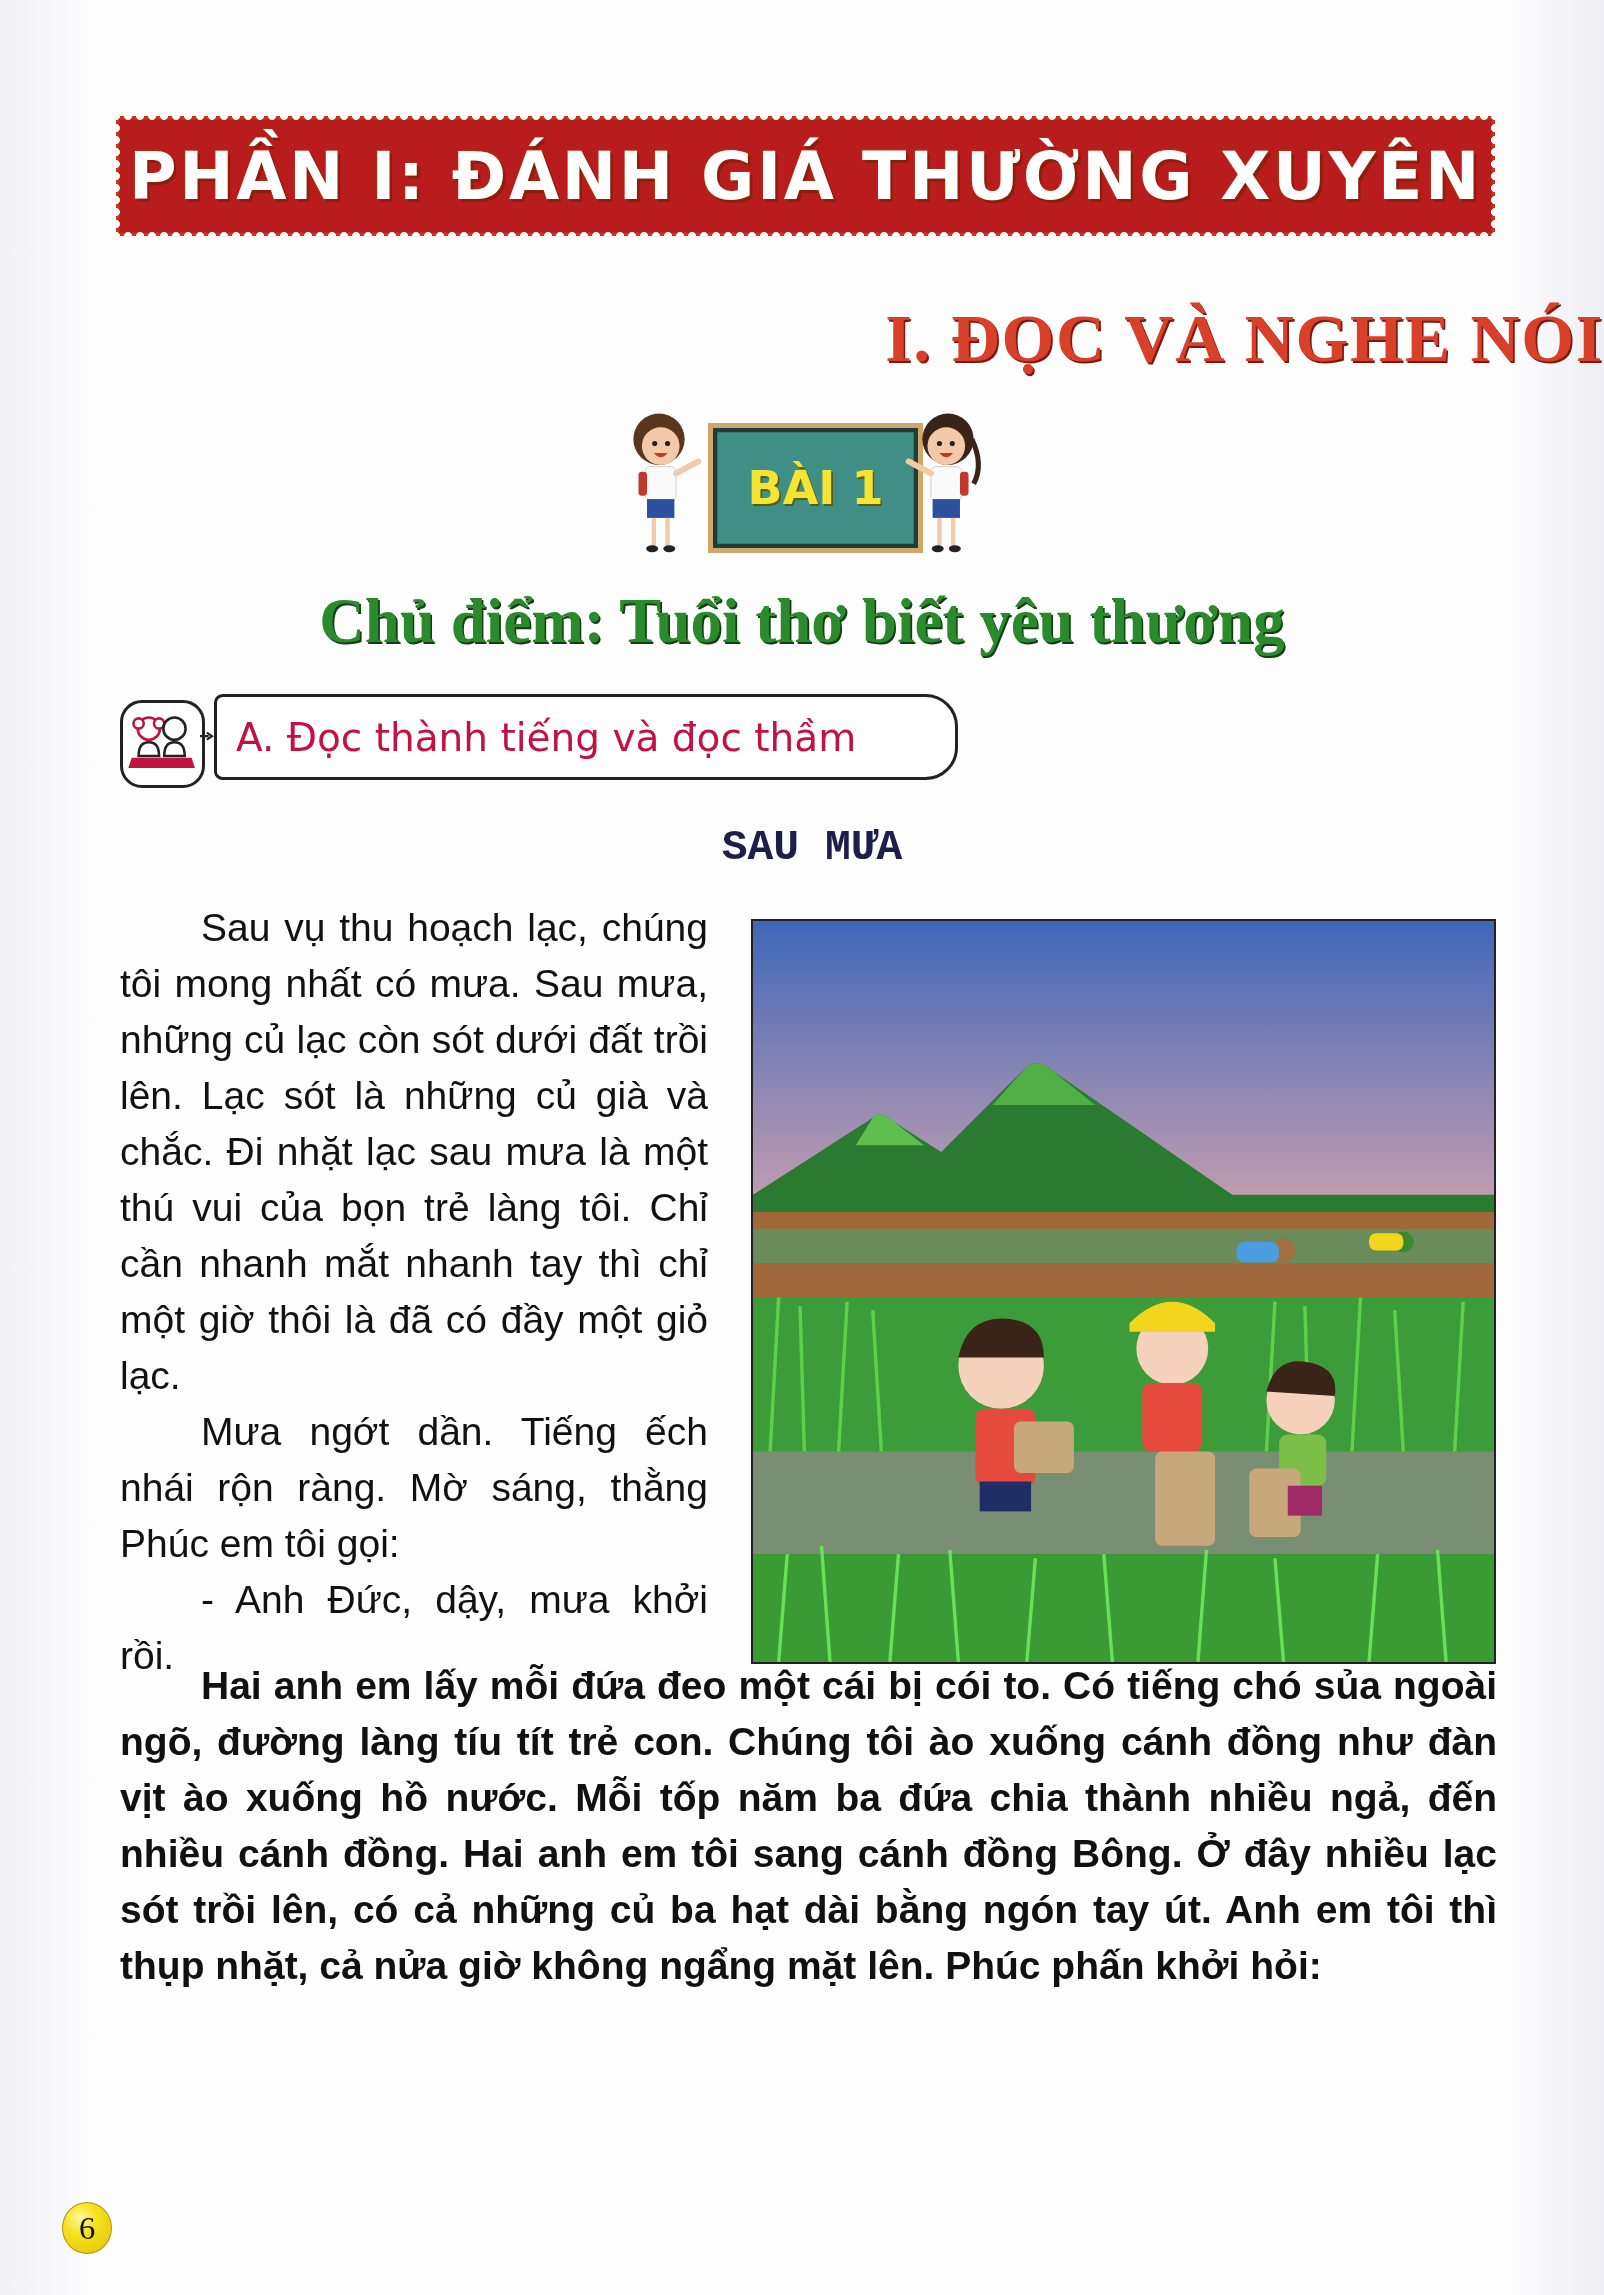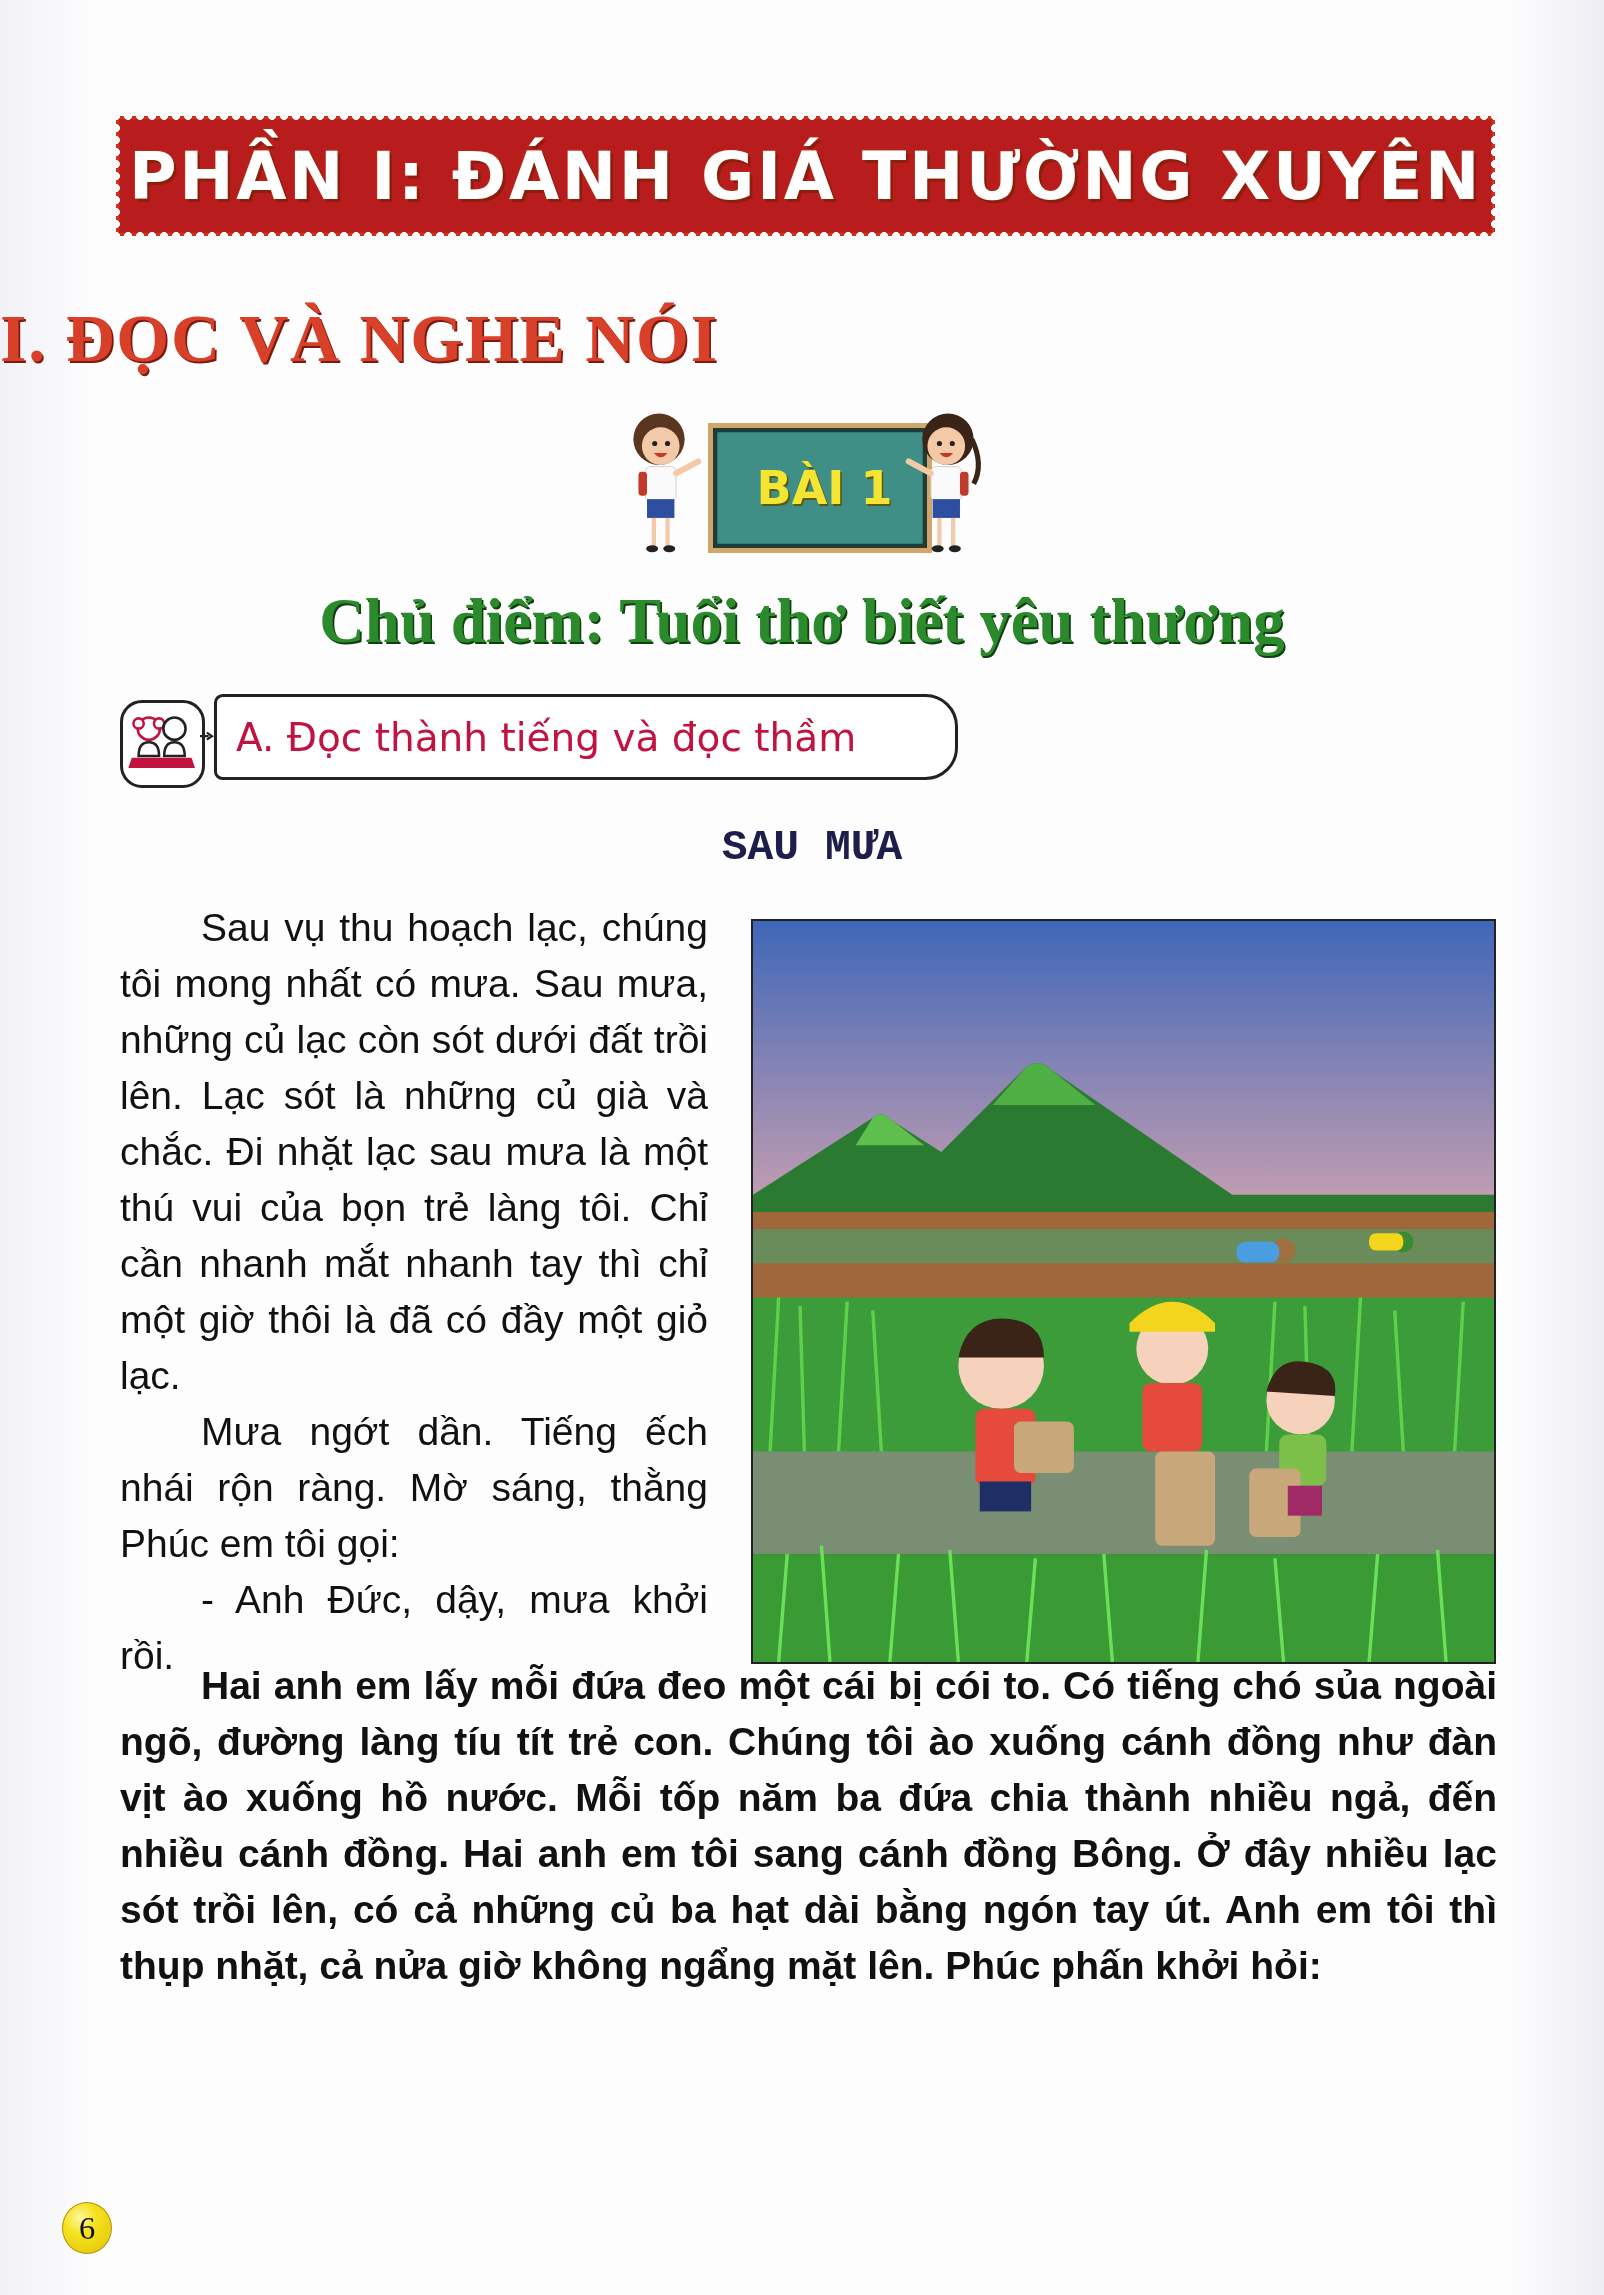"I. ĐỌC VÀ NGHE NÓI" .section-title { text-align: left -> right }
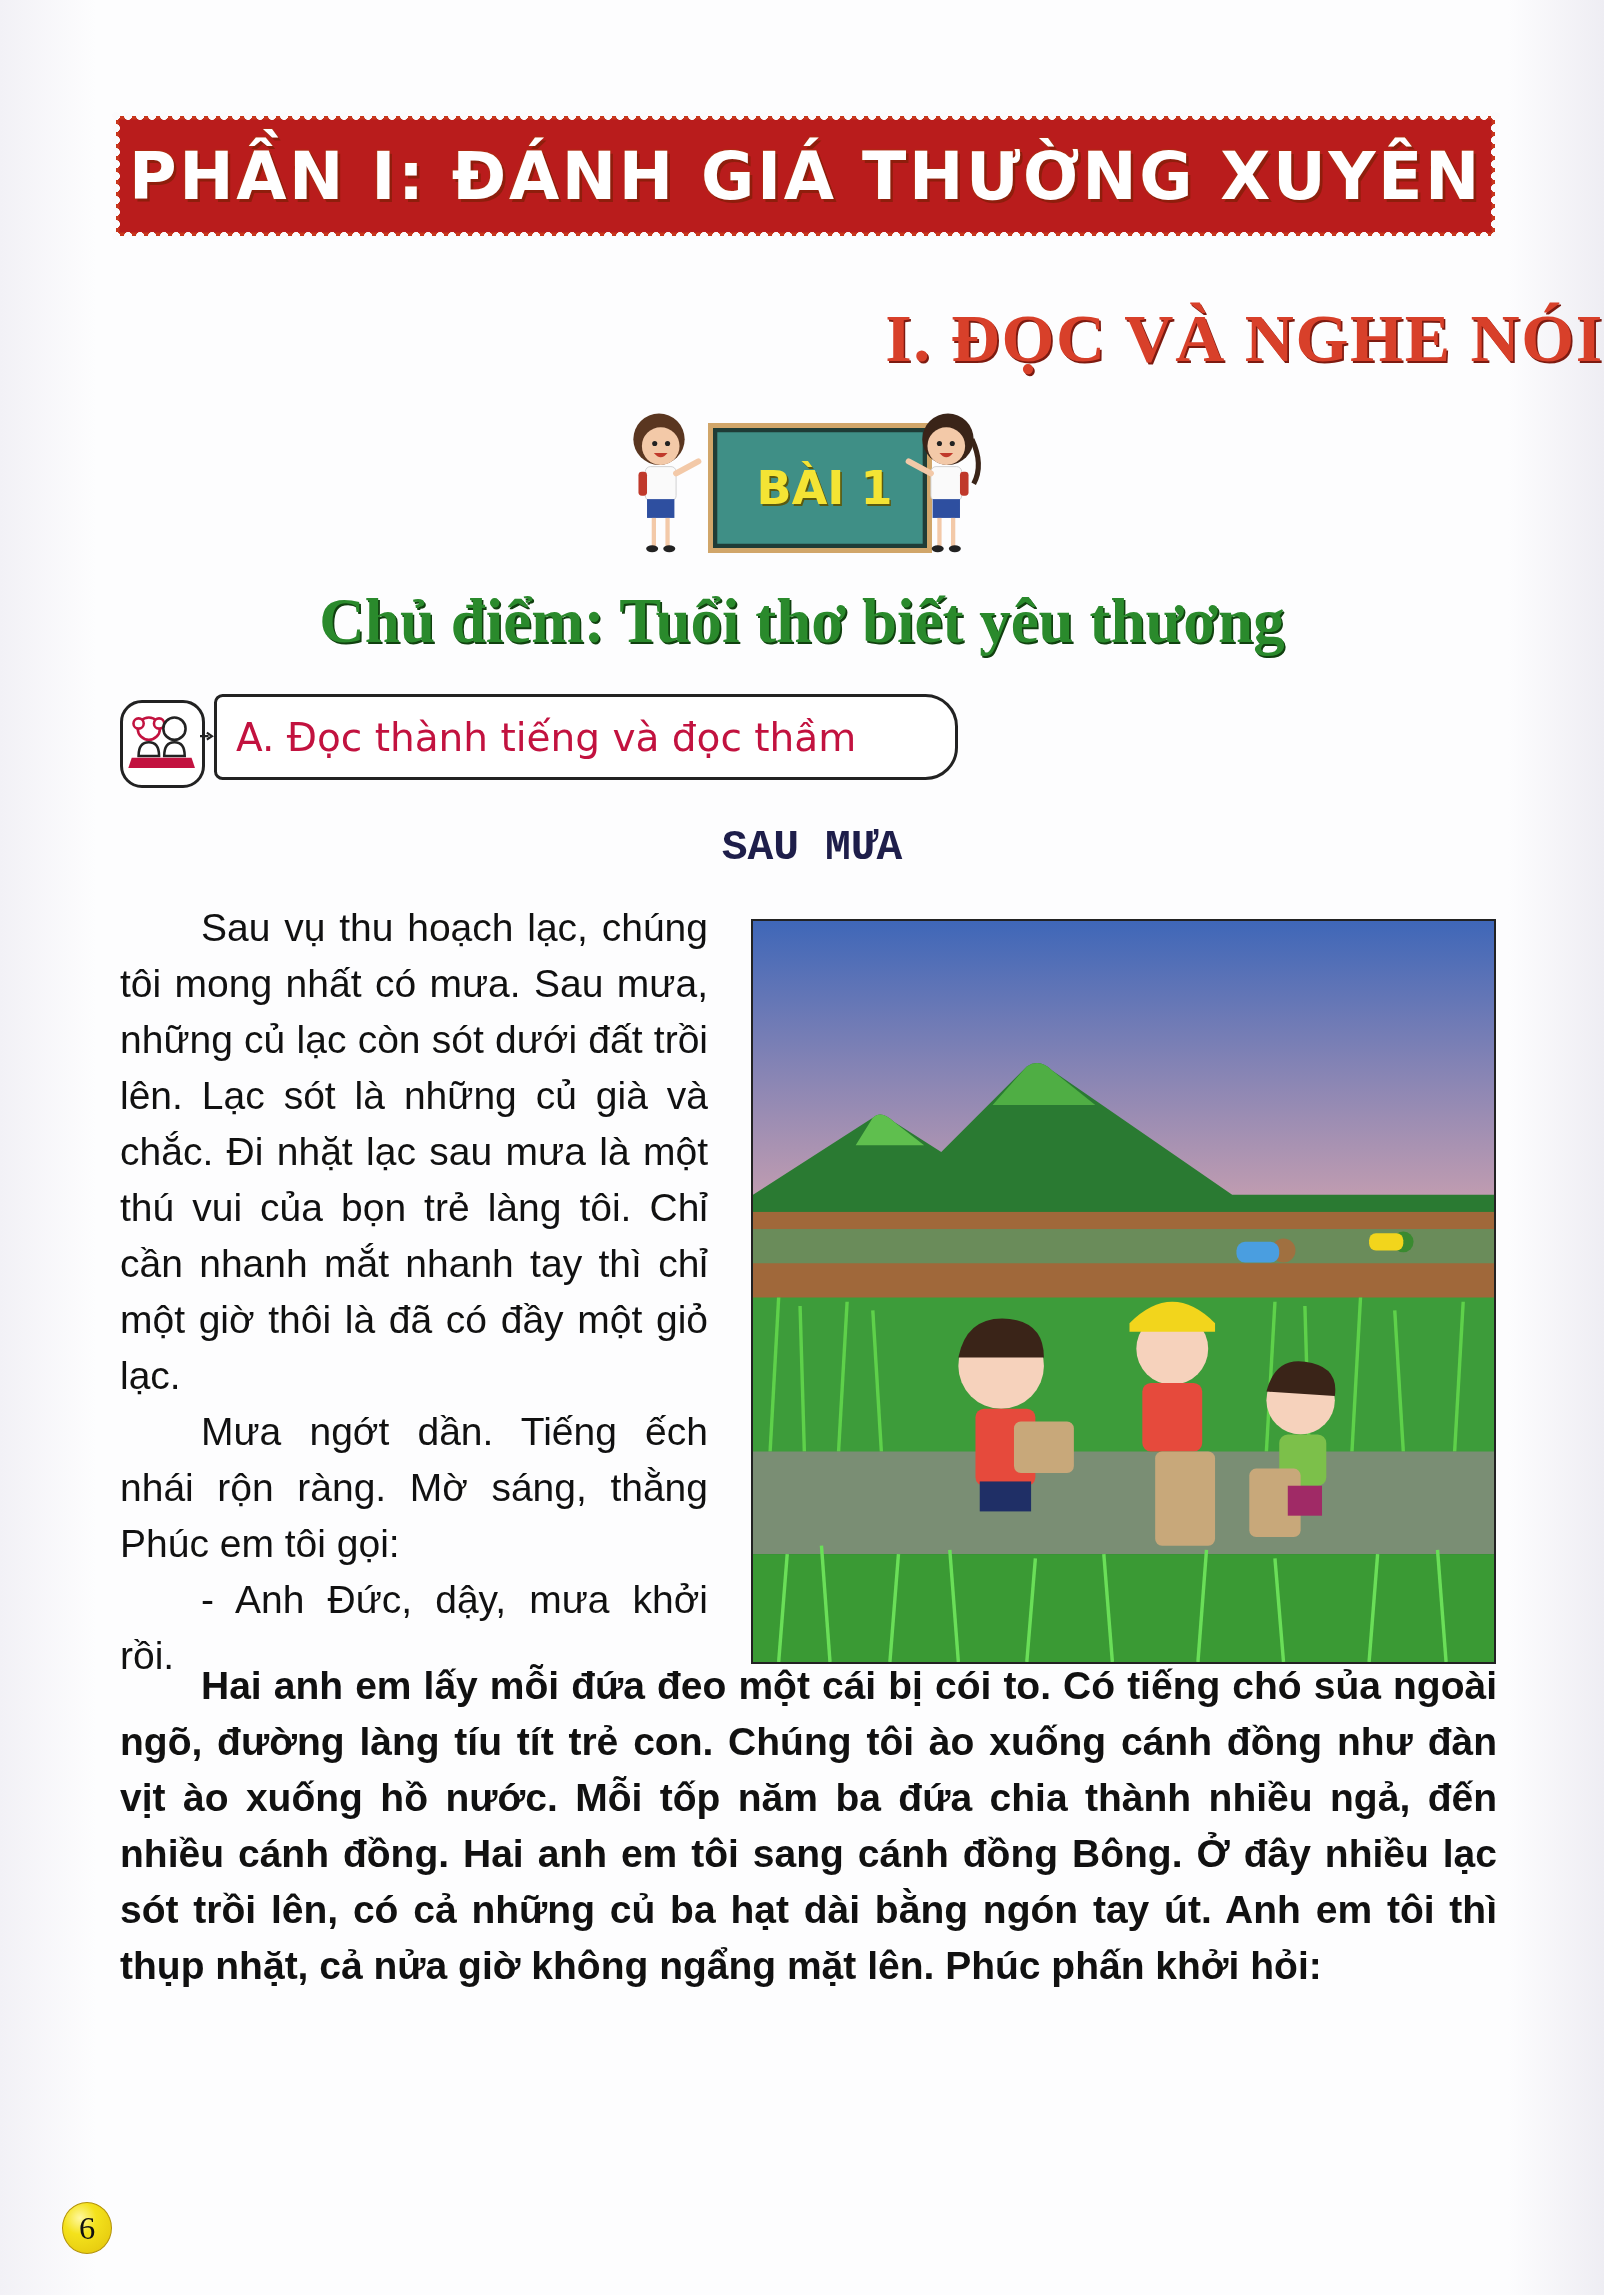"BÀI 1" .board { padding-left: 9px -> none }
